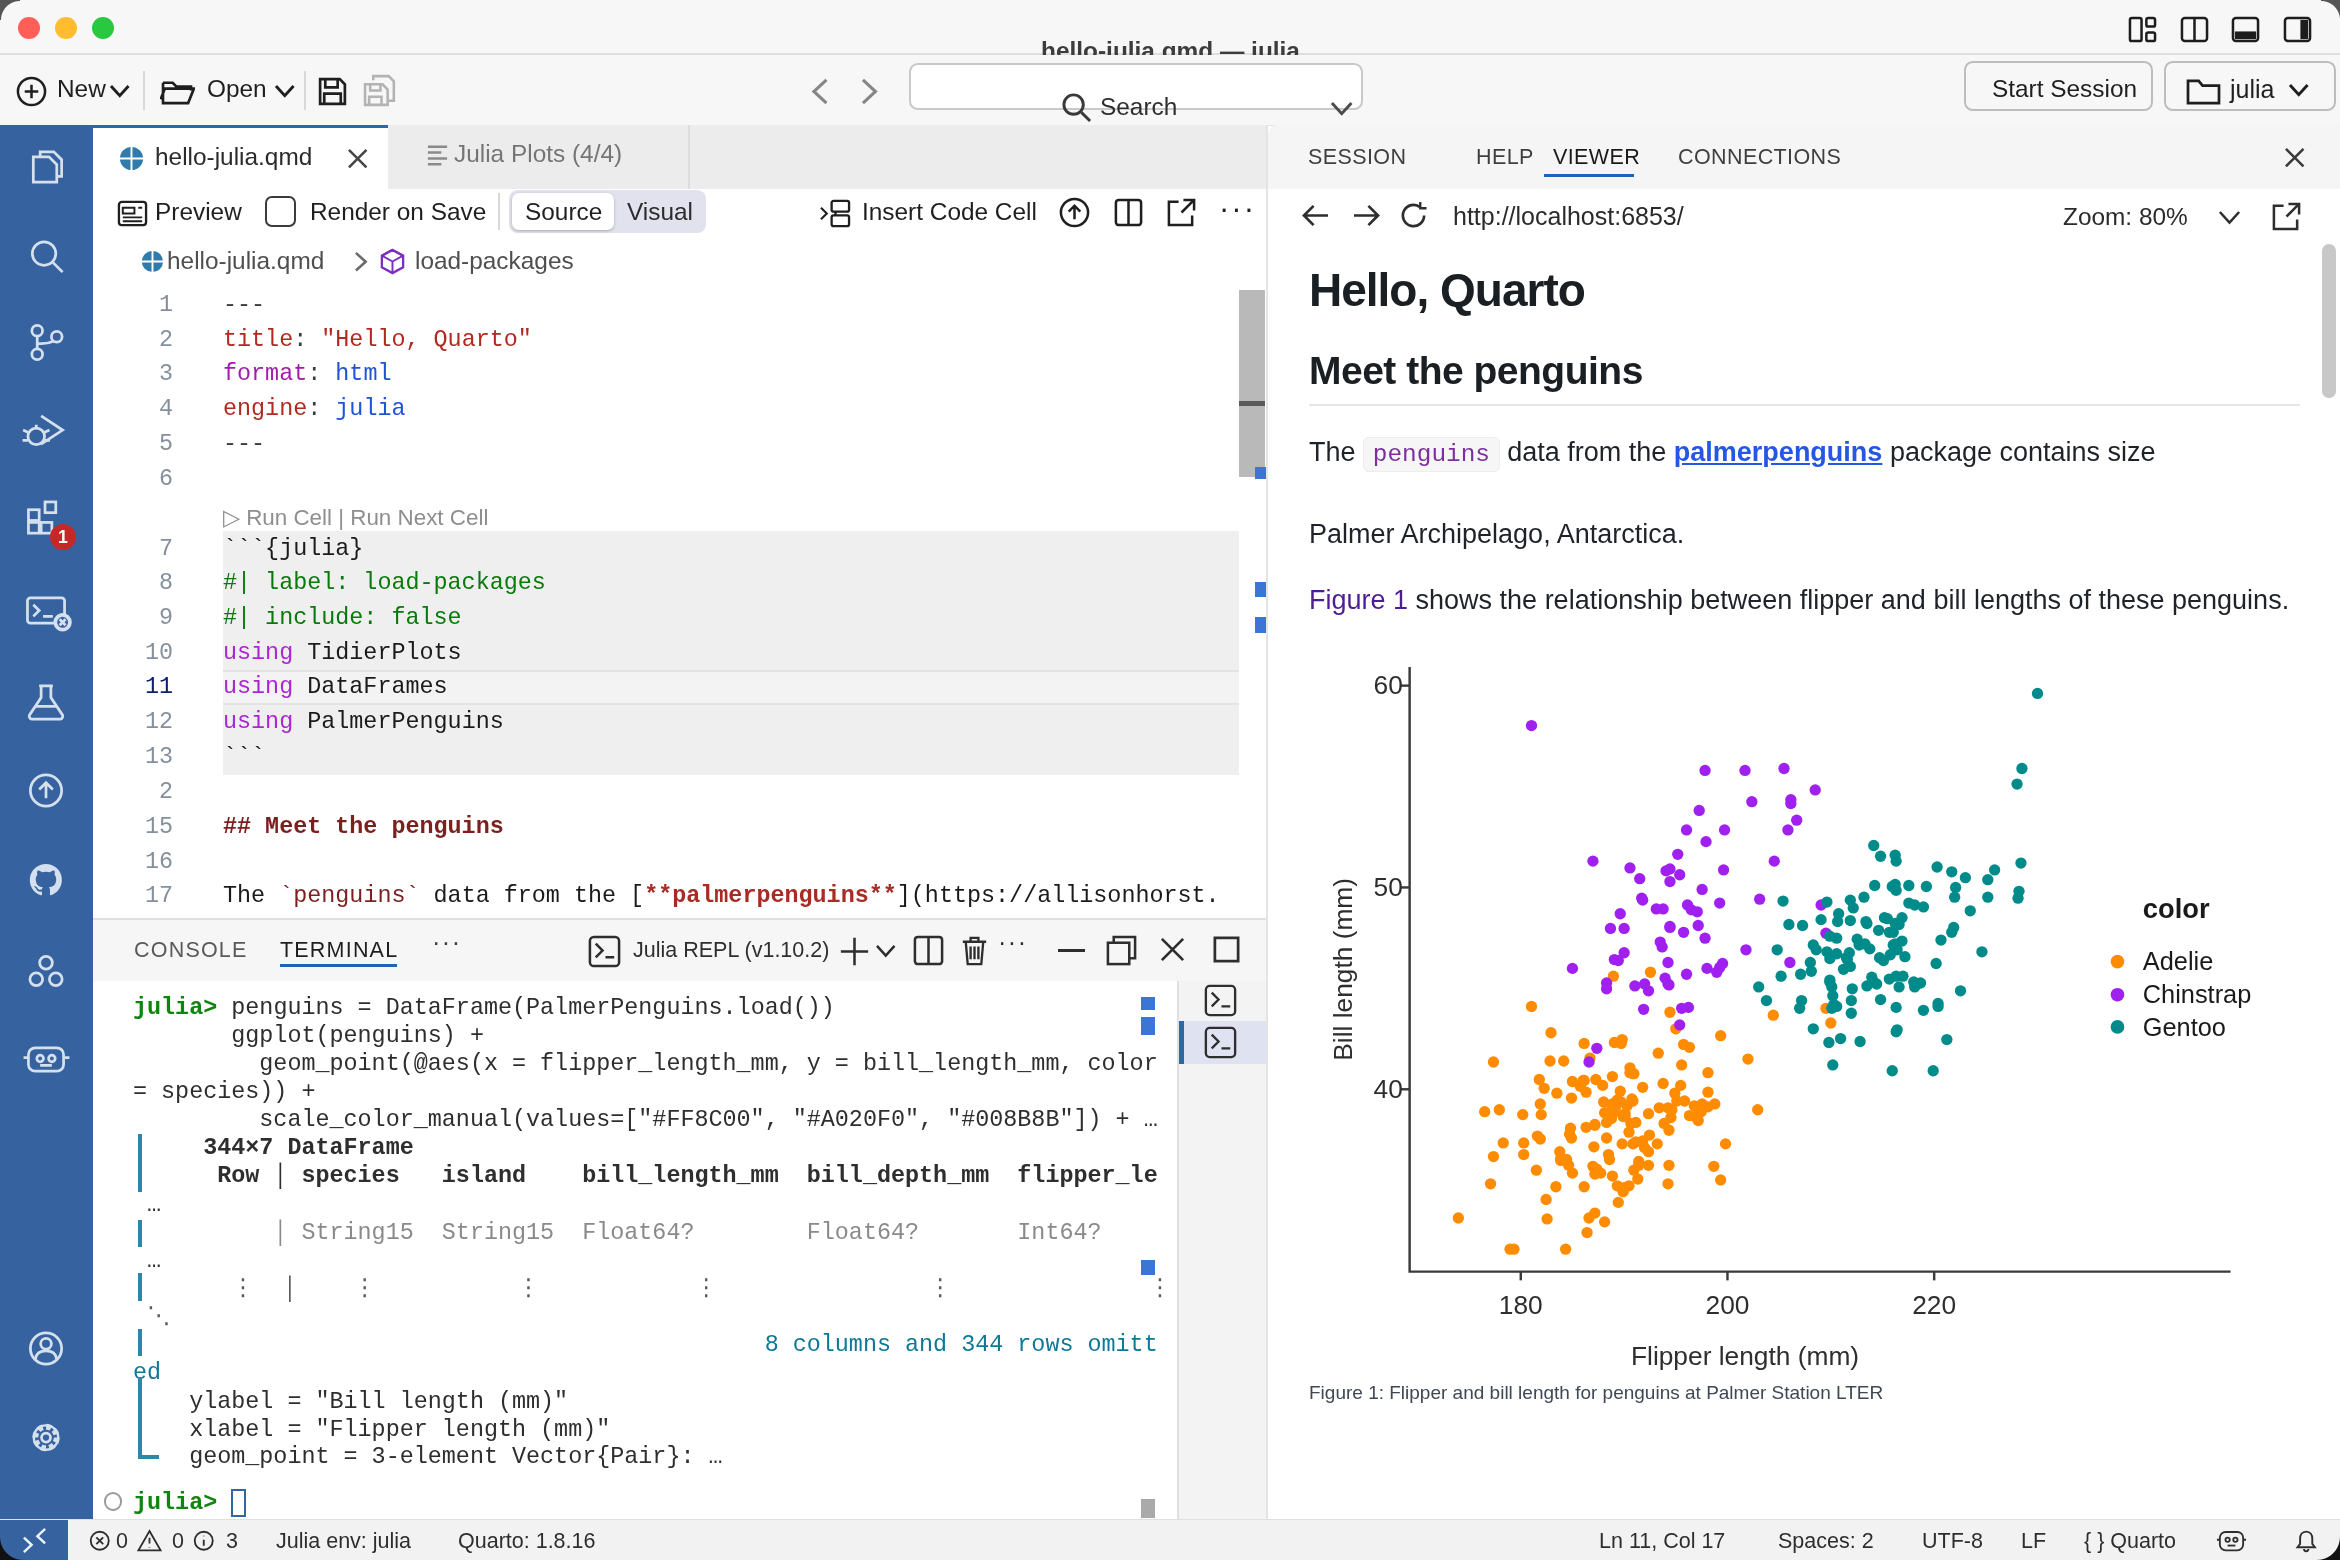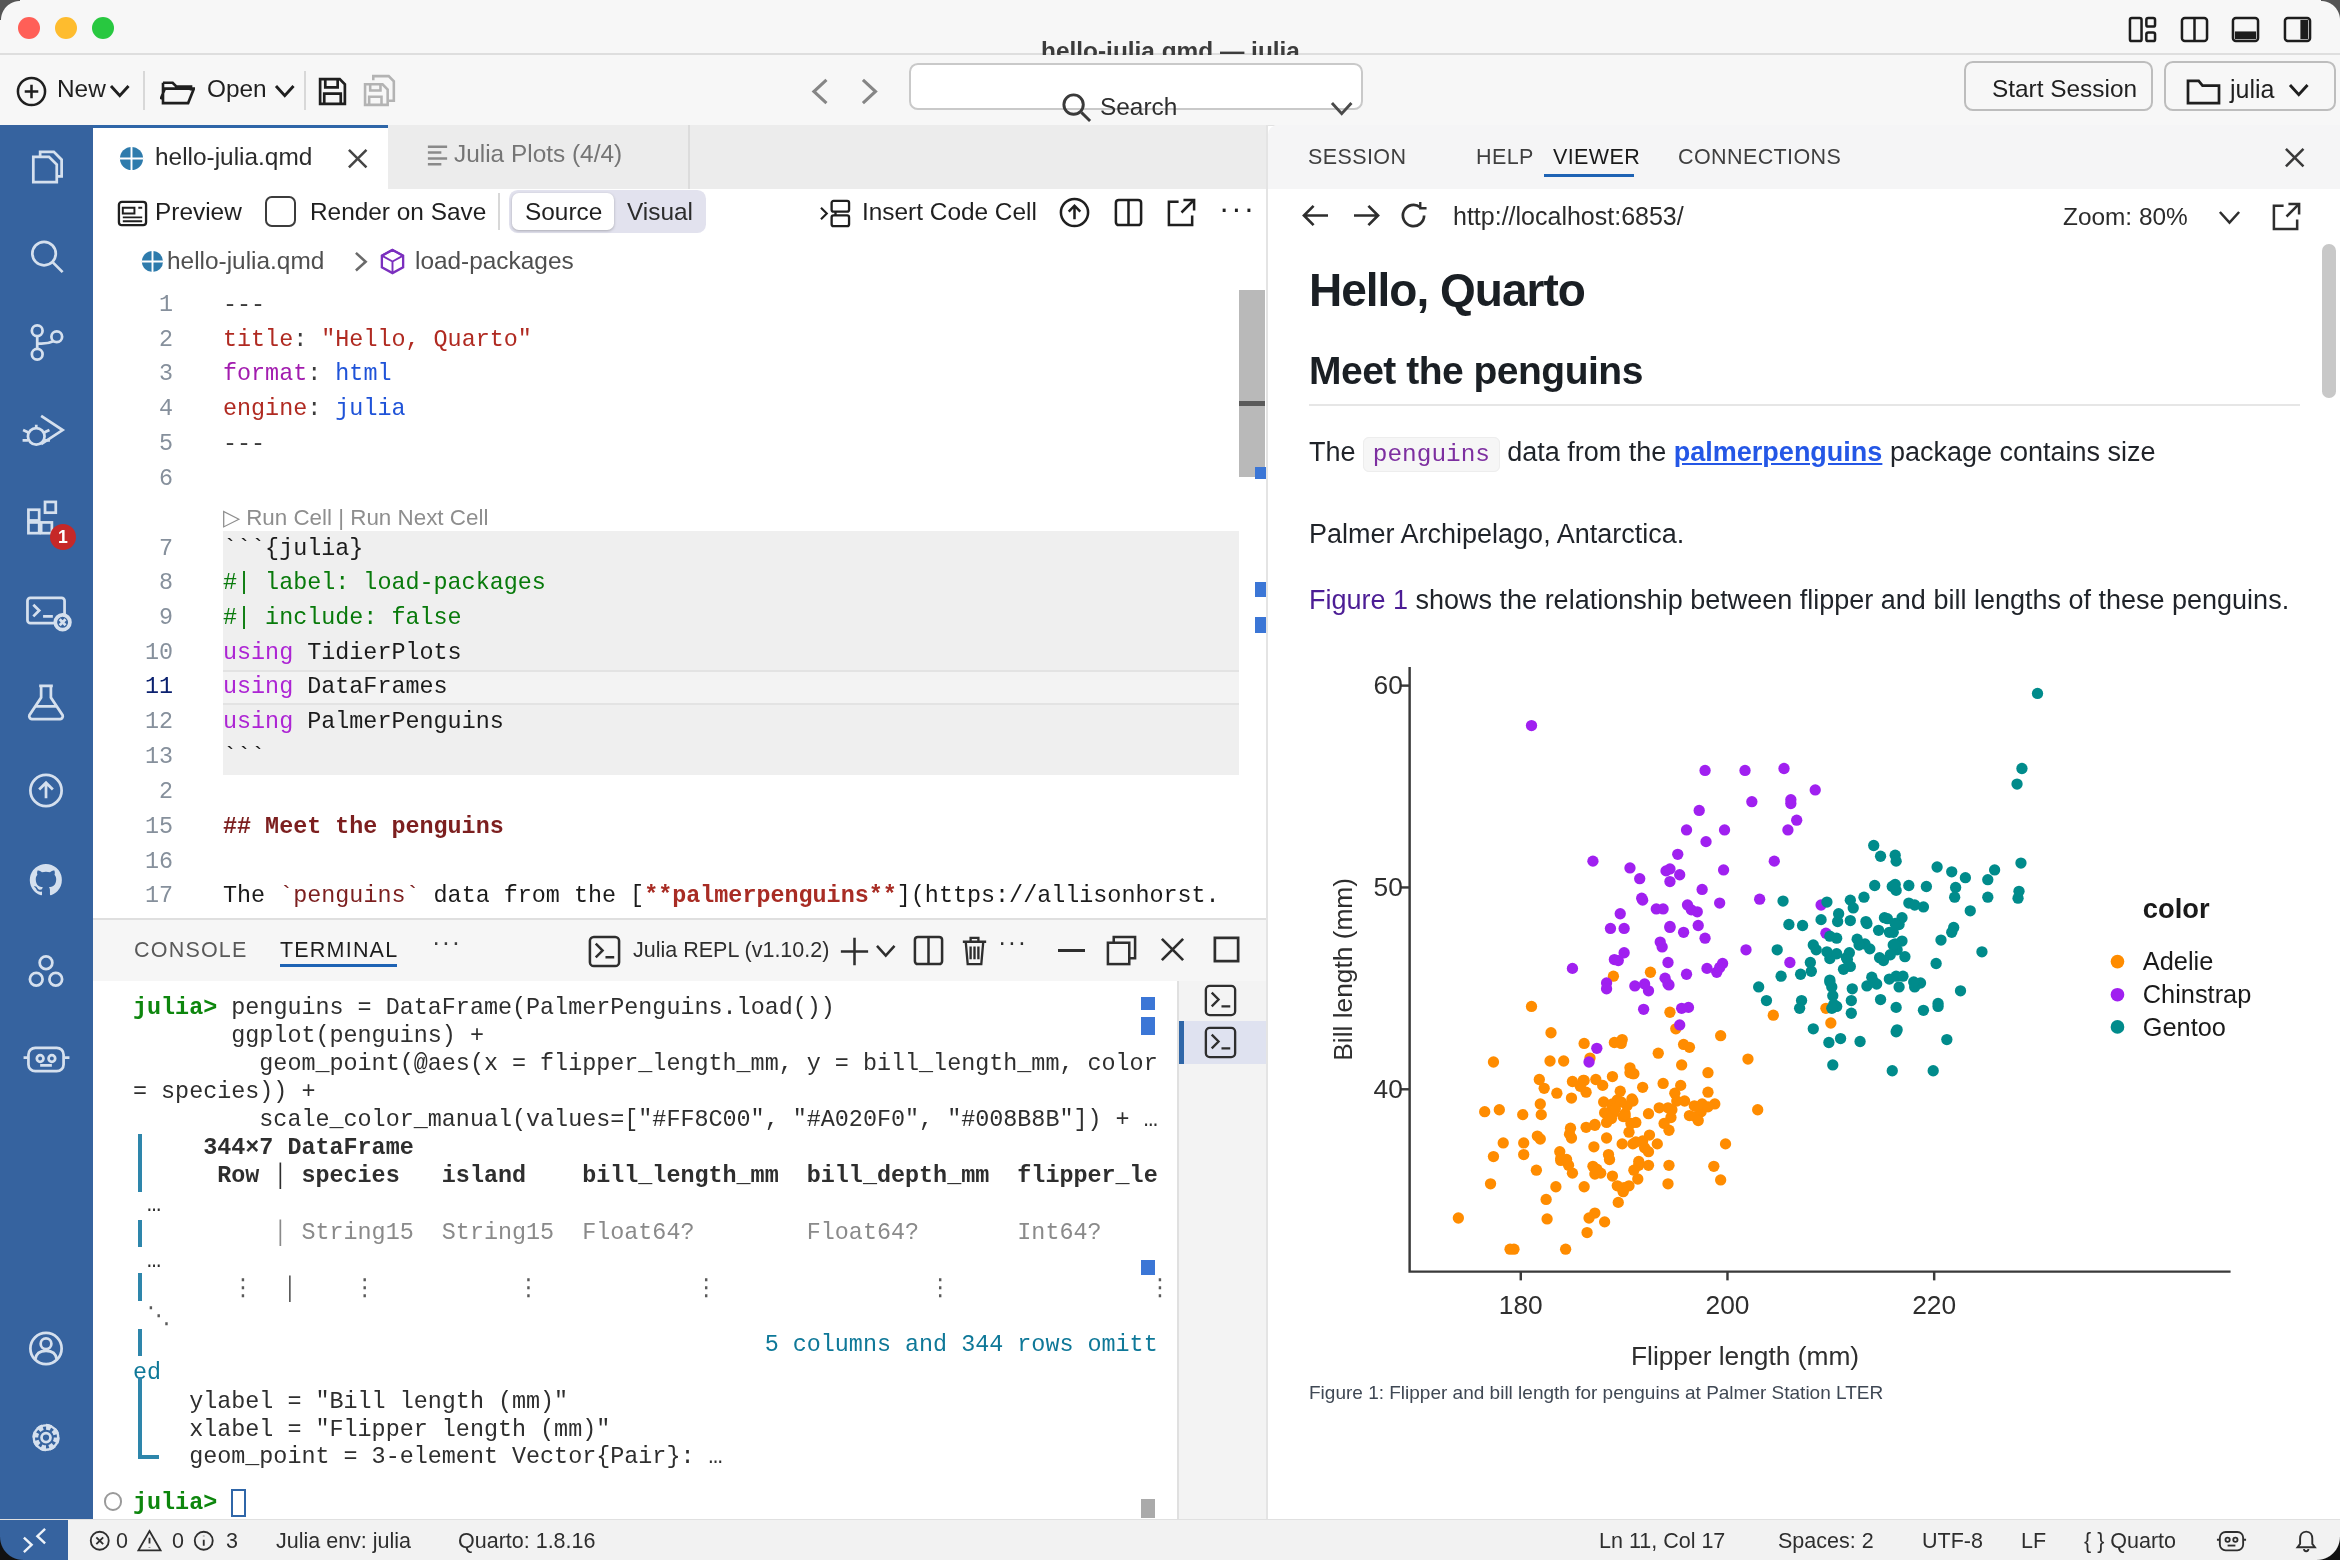"5 columns and 344 rows" div.trow { text: 5 -> 8 }
